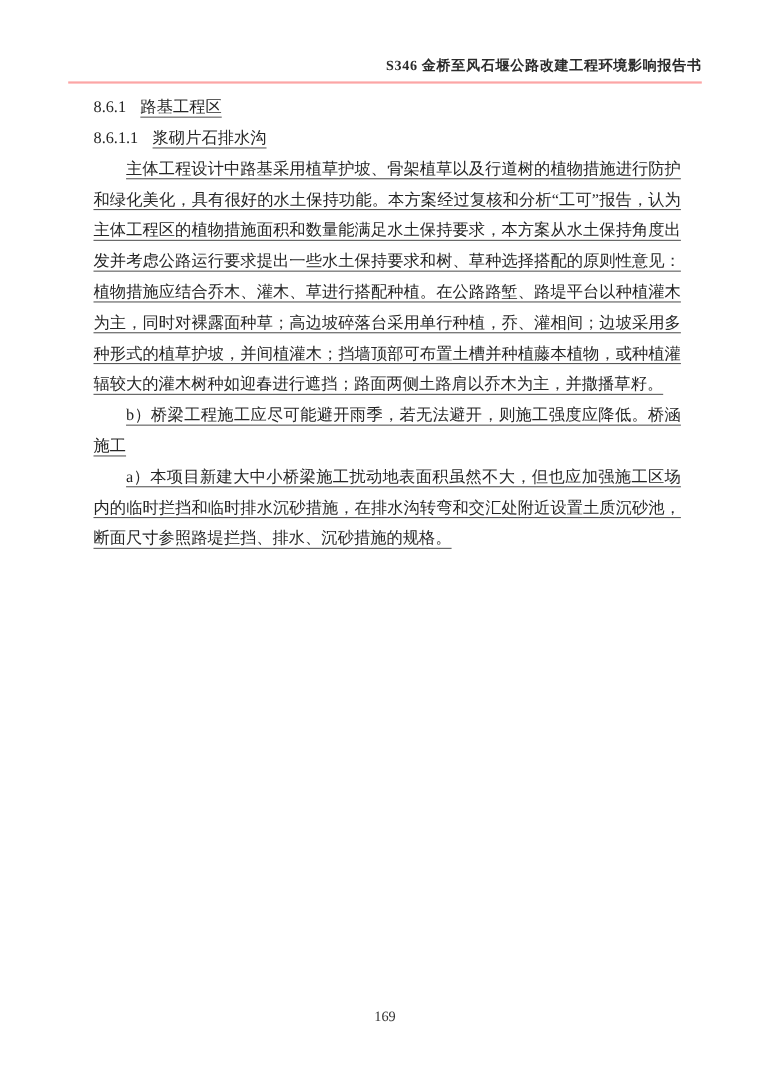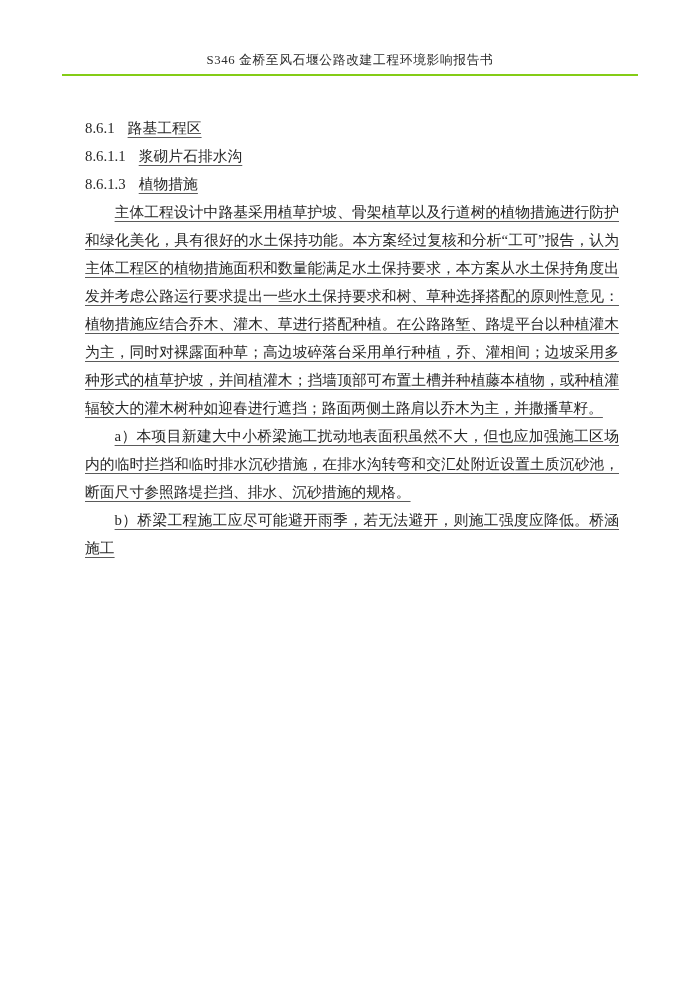"S346 金桥至风石堰公路改建工程环境影响报告书" .running-header { border-bottom: 2px solid #84cc16 -> 2px solid #fca5a5; font-weight: none -> bold; text-align: center -> right }
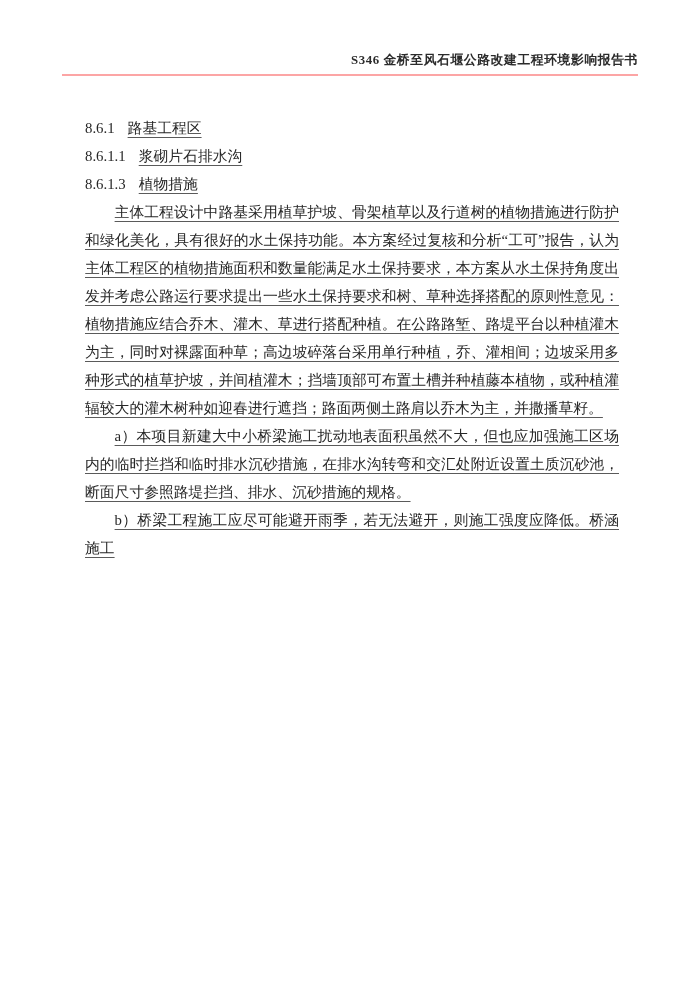"8.6.1 路基工程区" .doc-body { margin-top: 30px -> none }
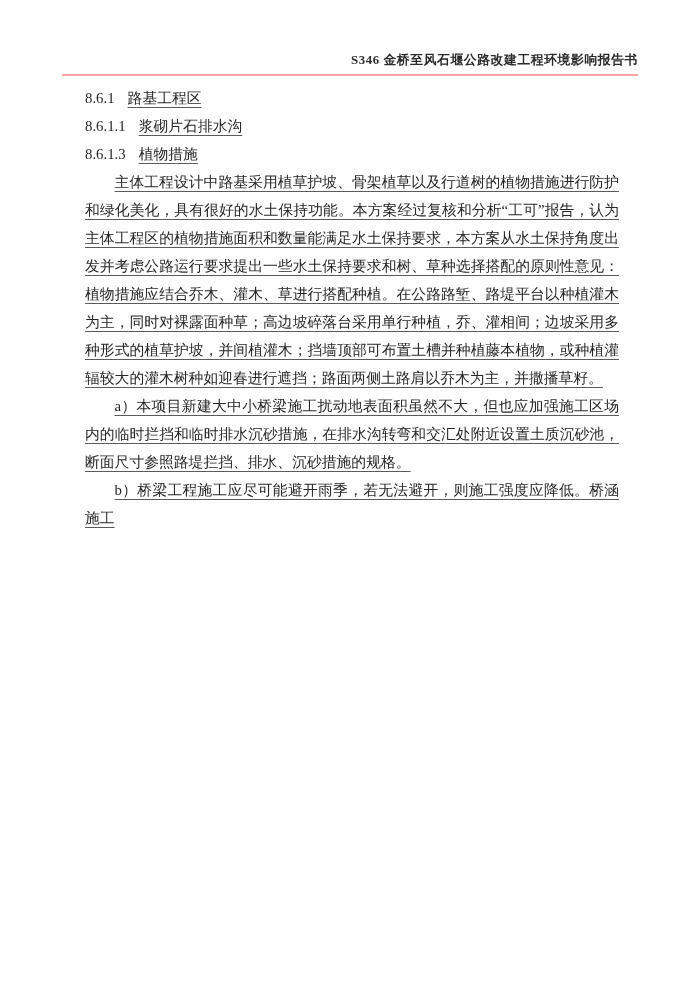"8.6.1.3 植物措施" div.heading { html: <div><span>8.6.1.3</span><span>植物措施</span></div> -> none }
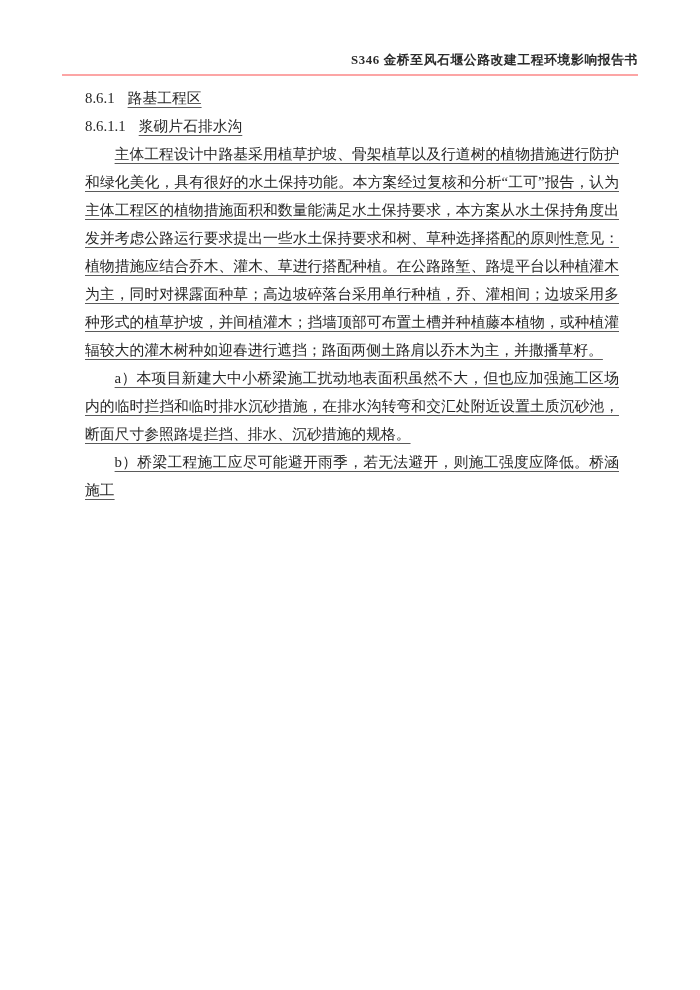"a）本项目新建大中小桥梁施工扰动地表面积虽然不大，但也应加强施工区场内的临时拦挡" p.para { order: before "b）桥梁工程施工应尽可能避开雨季，若无法避开，则施工强度应降低。桥涵施工" -> after "b）桥梁工程施工应尽可能避开雨季，若无法避开，则施工强度应降低。桥涵施工" }
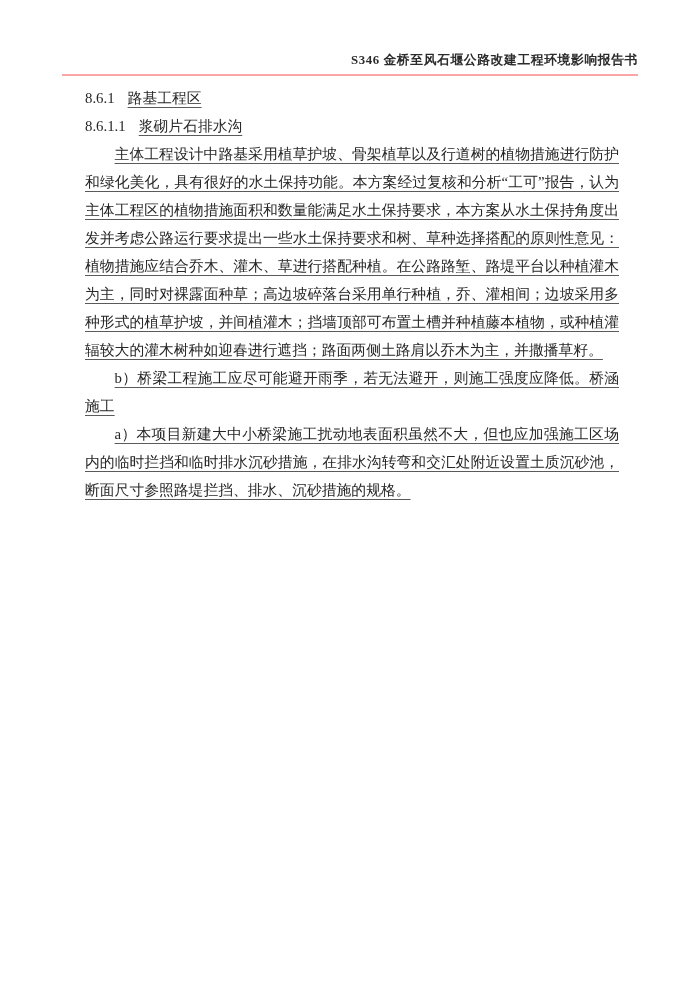"169" div.page-footer { html: none -> <div> <span>169</span> </div> }
